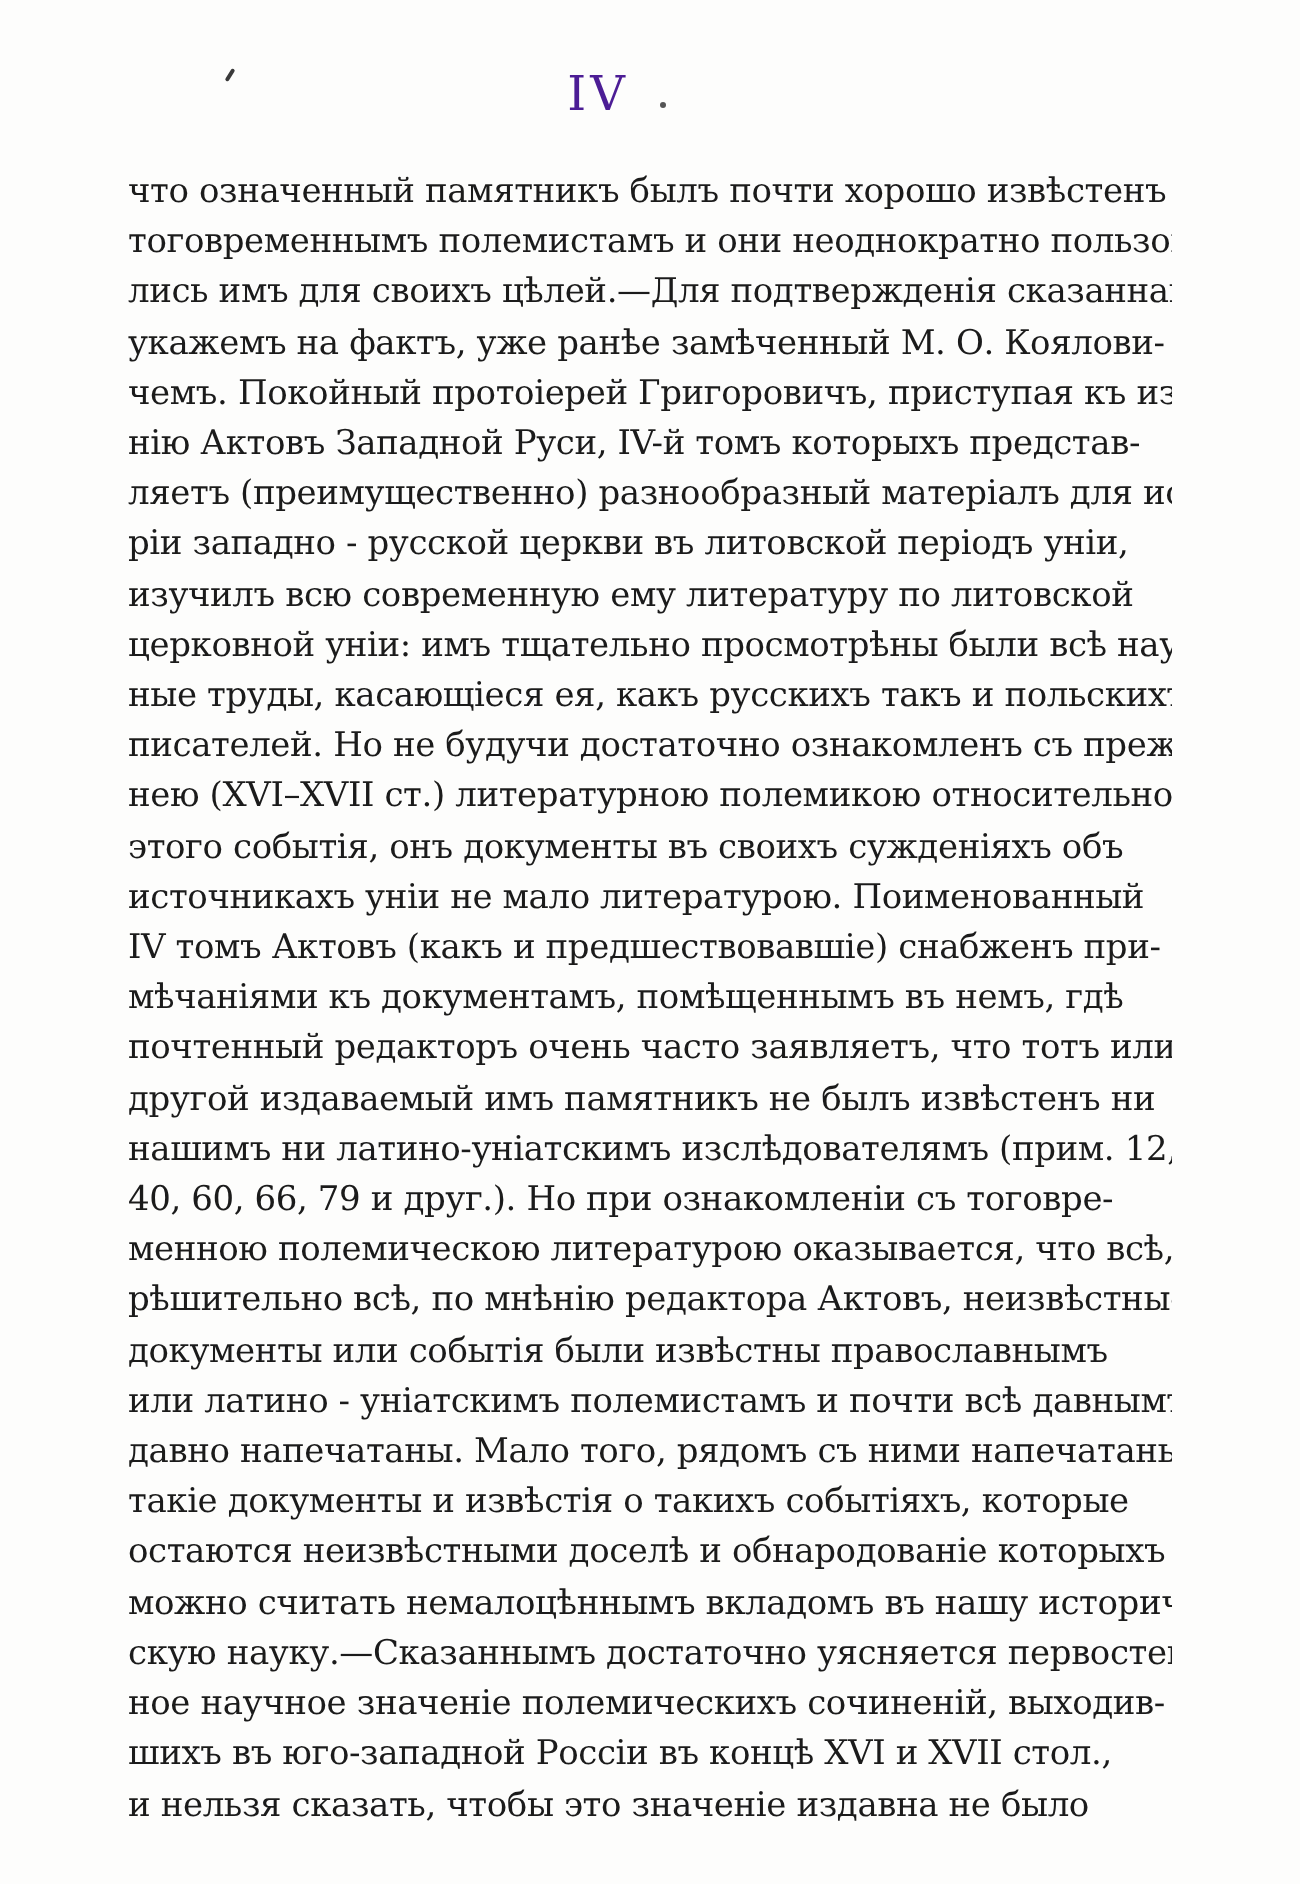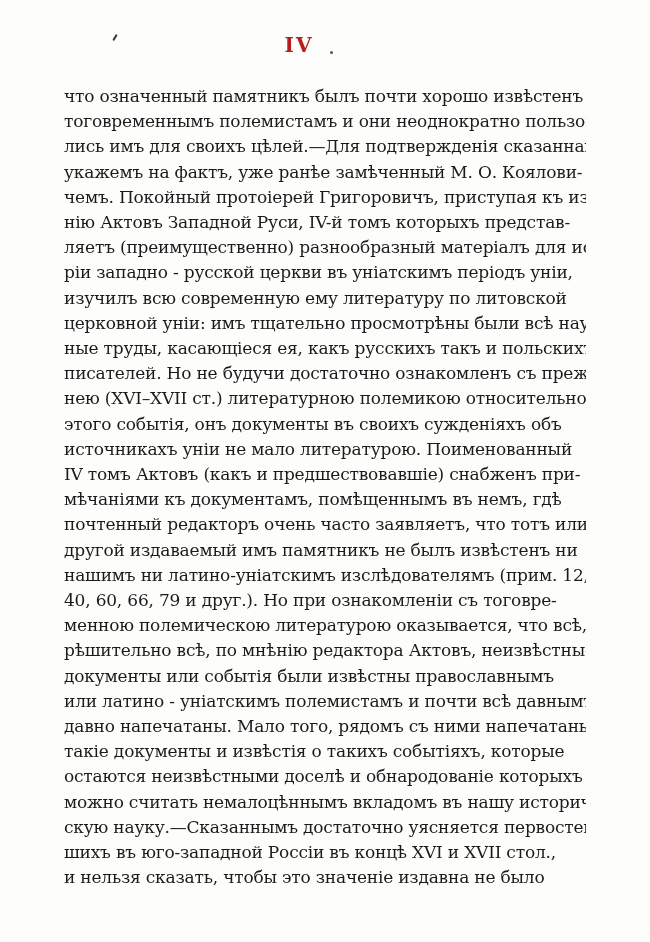"IV" .page-number { color: #b91c1c -> #4c1d95; font-size: 20px -> 24px; font-weight: 700 -> 400 }
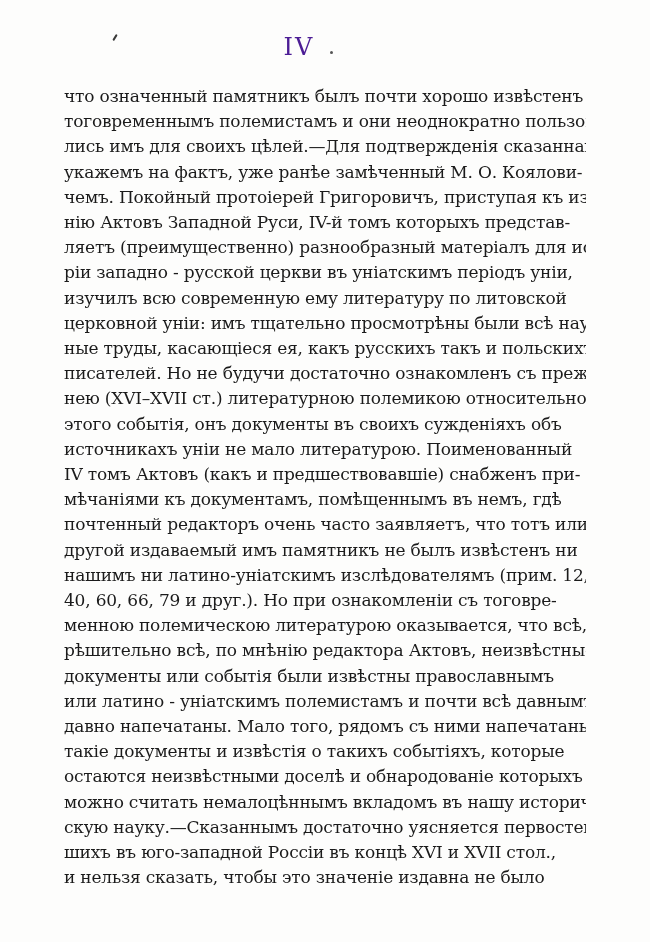"ріи западно - русской церкви" div.line { text: уніатскимъ -> литовской }
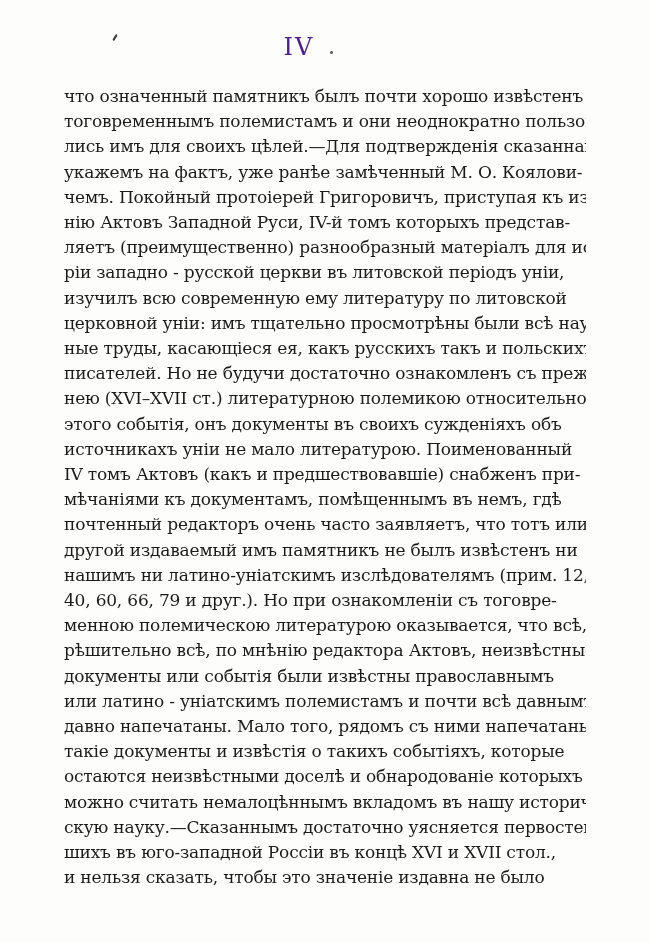"ное научное значеніе полемическихъ" div.line { html: none -> <div>ное научное значеніе полемическихъ сочиненій, выходив-</div> }
